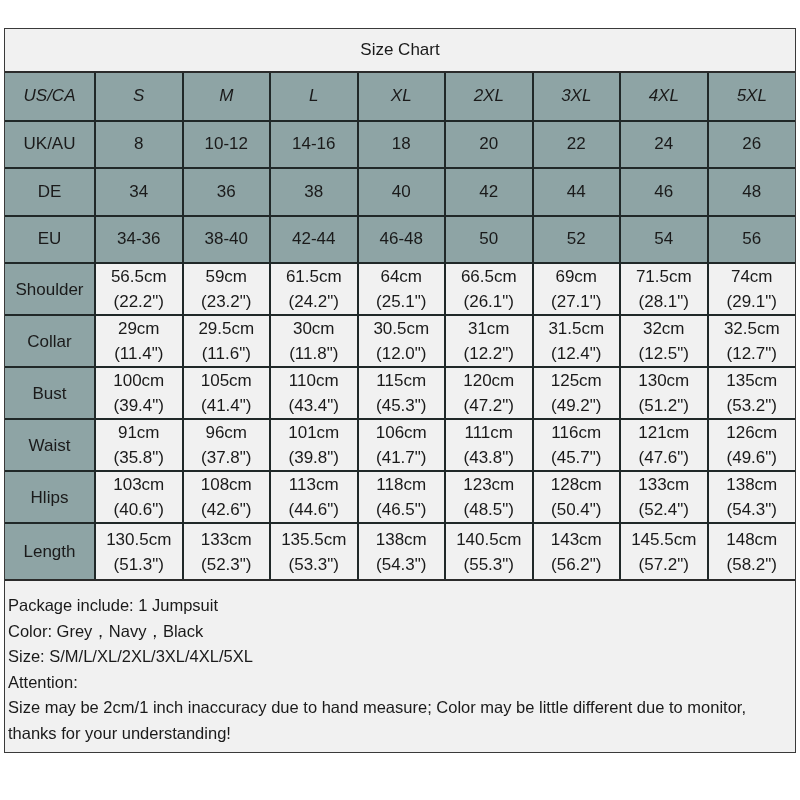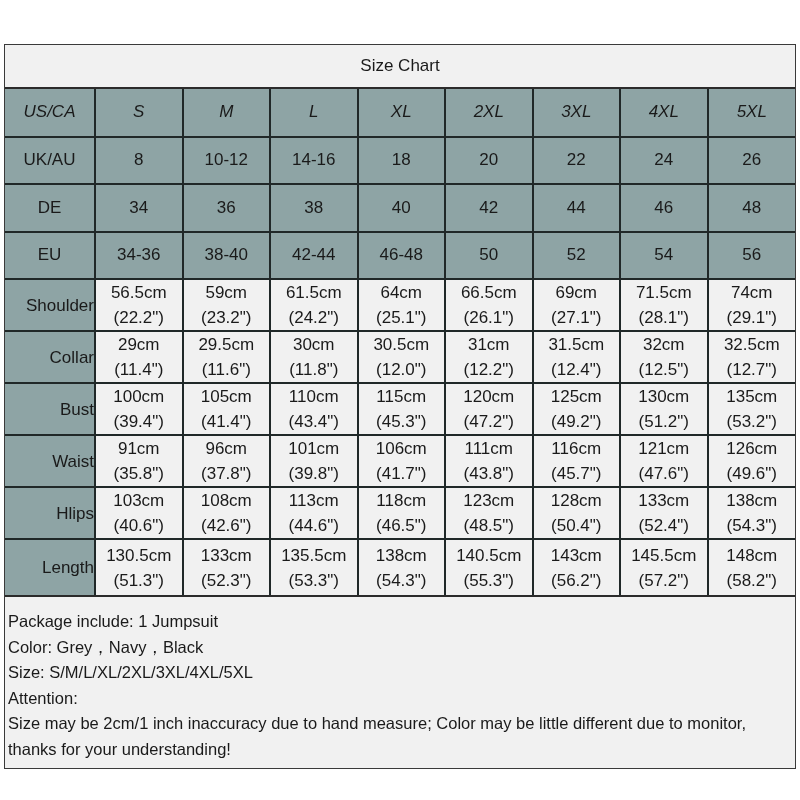"Size Chart" .chart { top: 44px -> 28px }
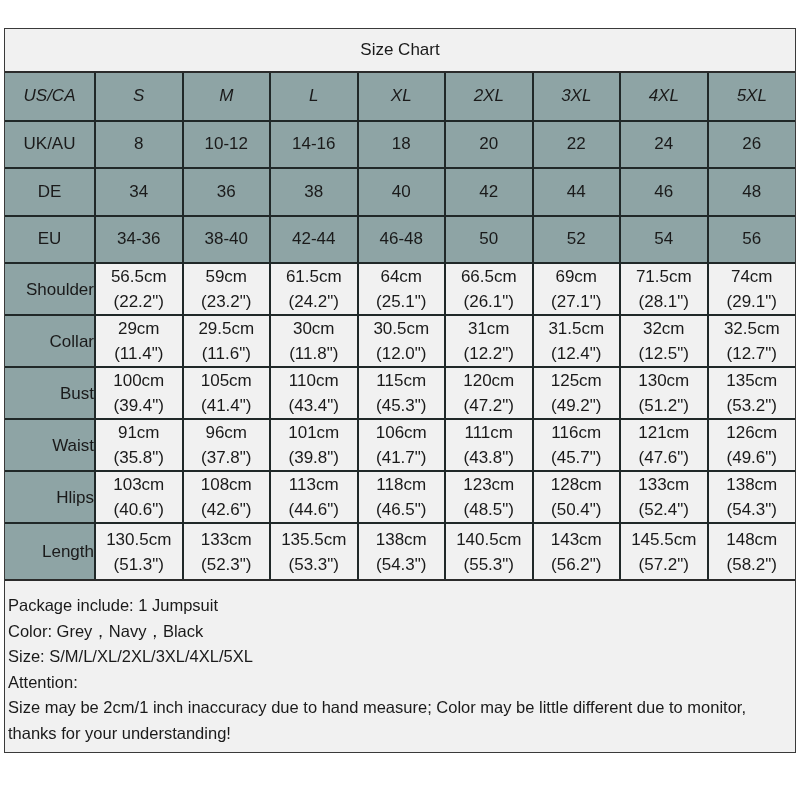"Shoulder" tr.measure-row td.label-cell { text-align: right -> none }
